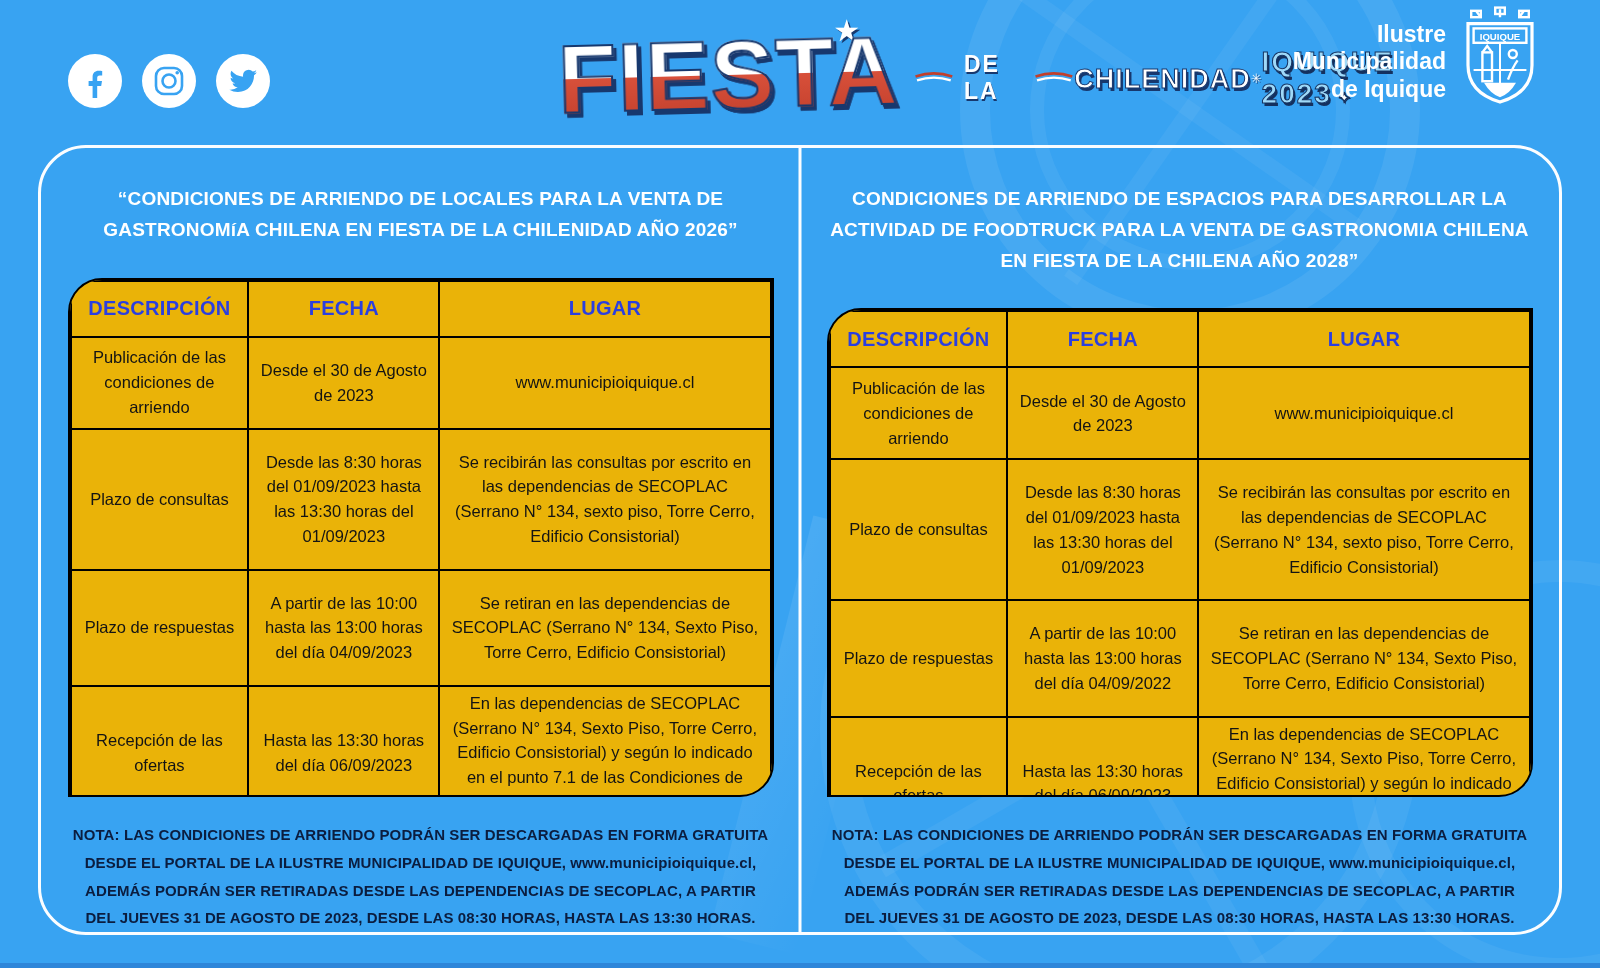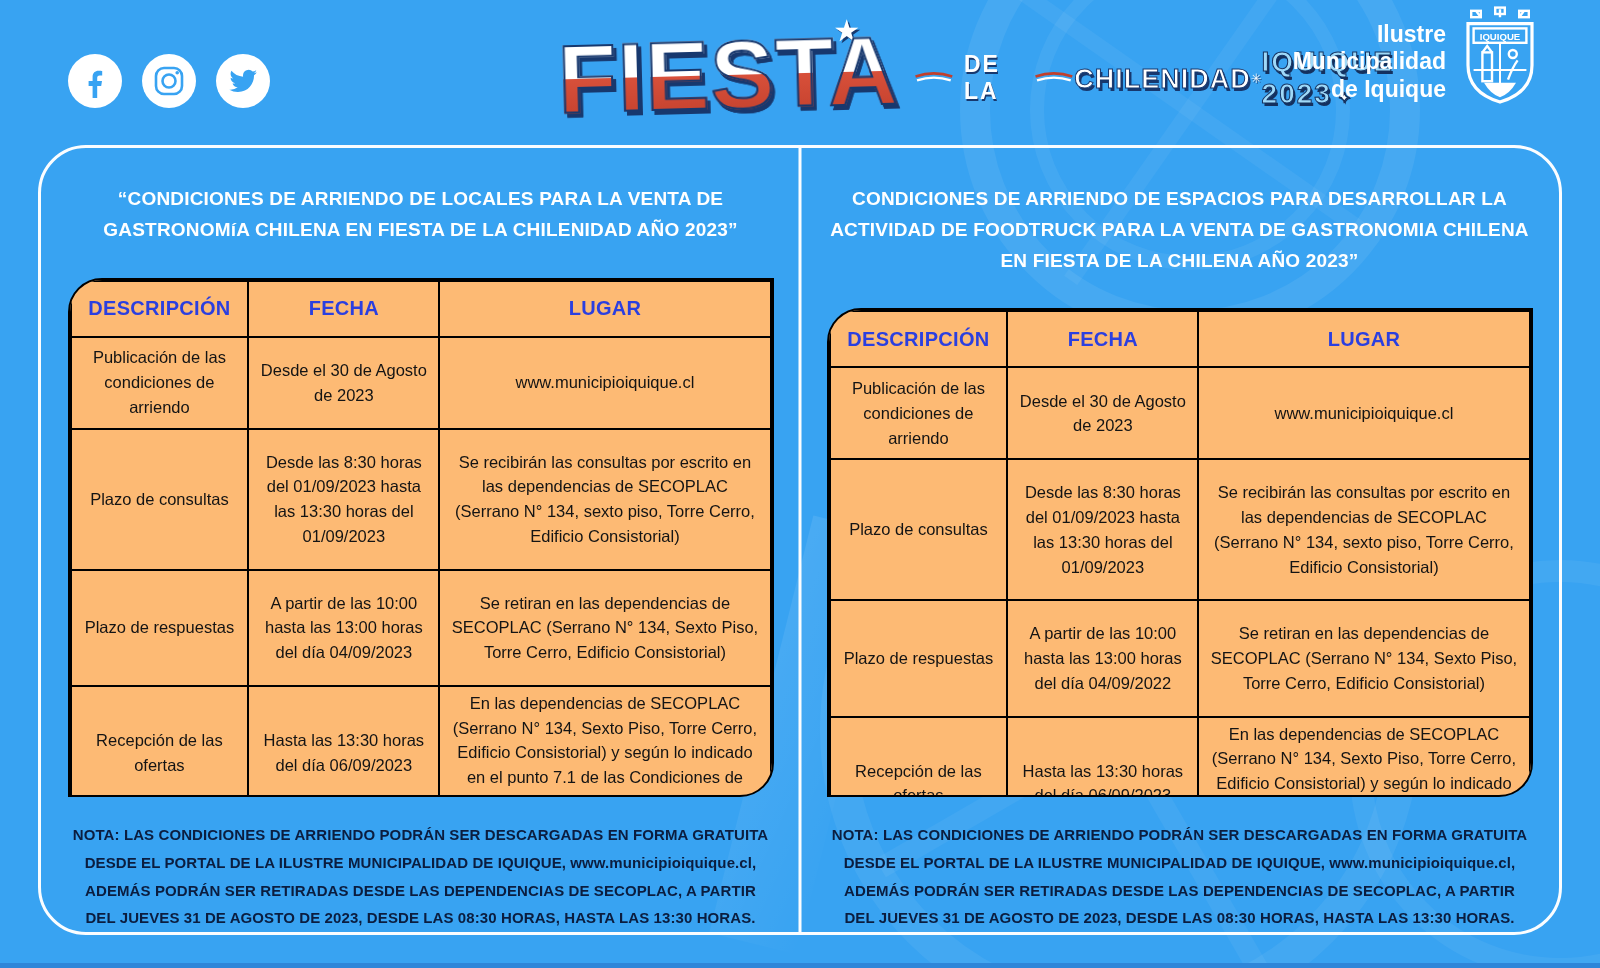"“CONDICIONES DE ARRIENDO DE LOCALES" div.panel-title { text: 2023 -> 2026 }
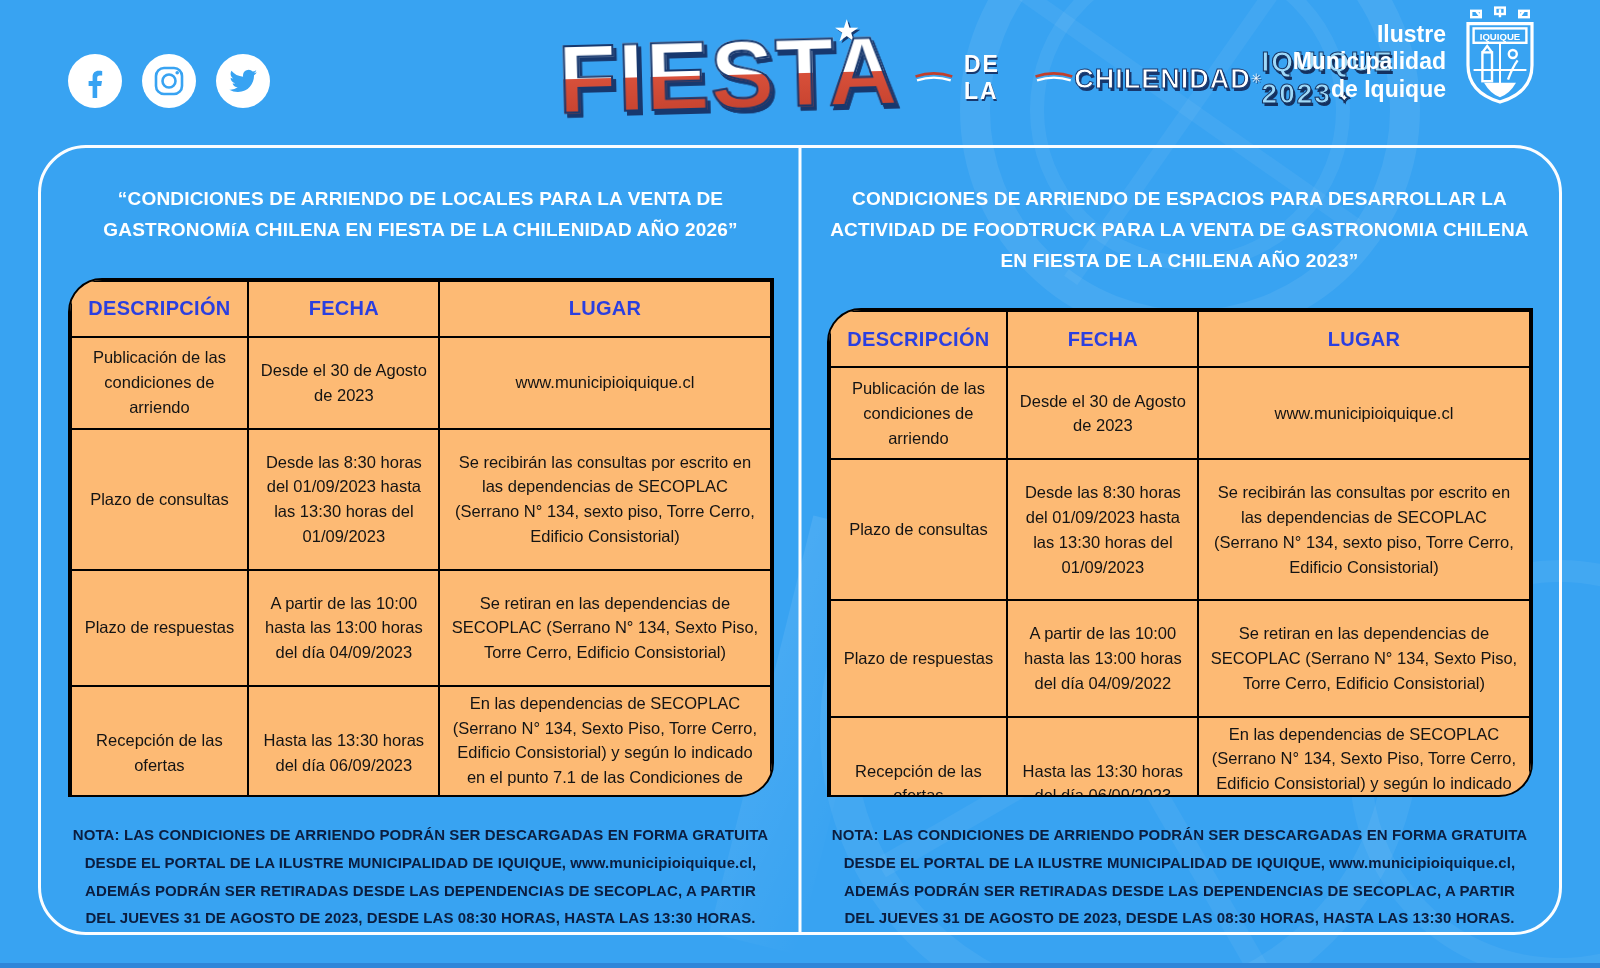"CONDICIONES DE ARRIENDO DE ESPACIOS" div.panel-title { text: 2023 -> 2028 }
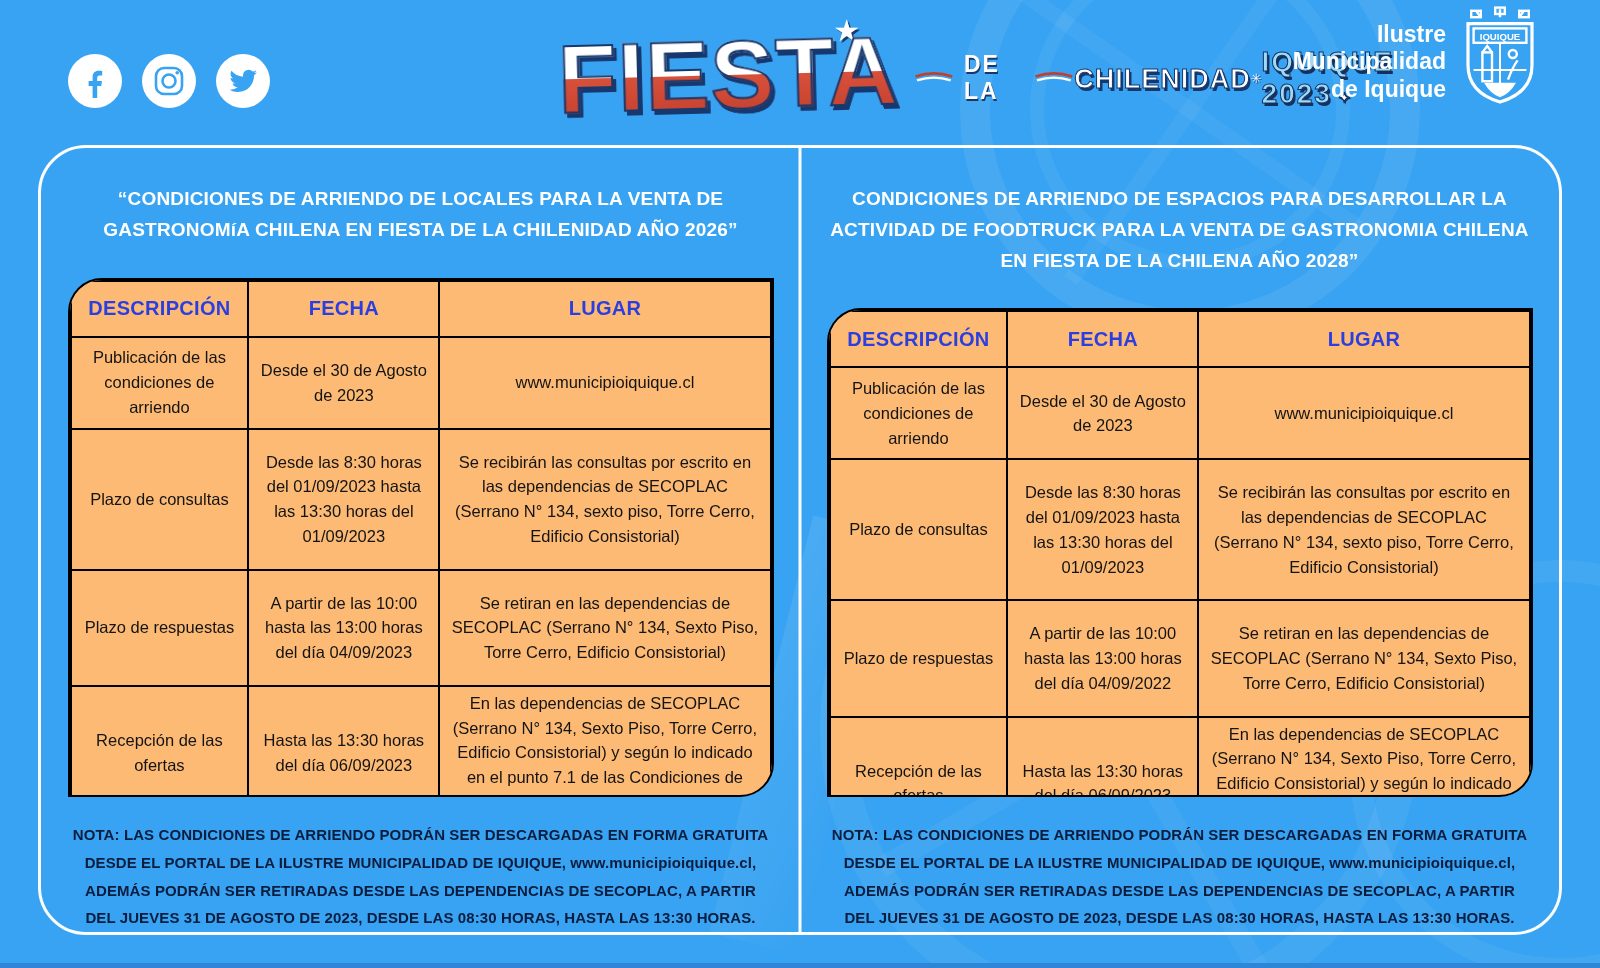"DESCRIPCIÓN" .tbl-wrap { background: #fdba74 -> #eab308 }
